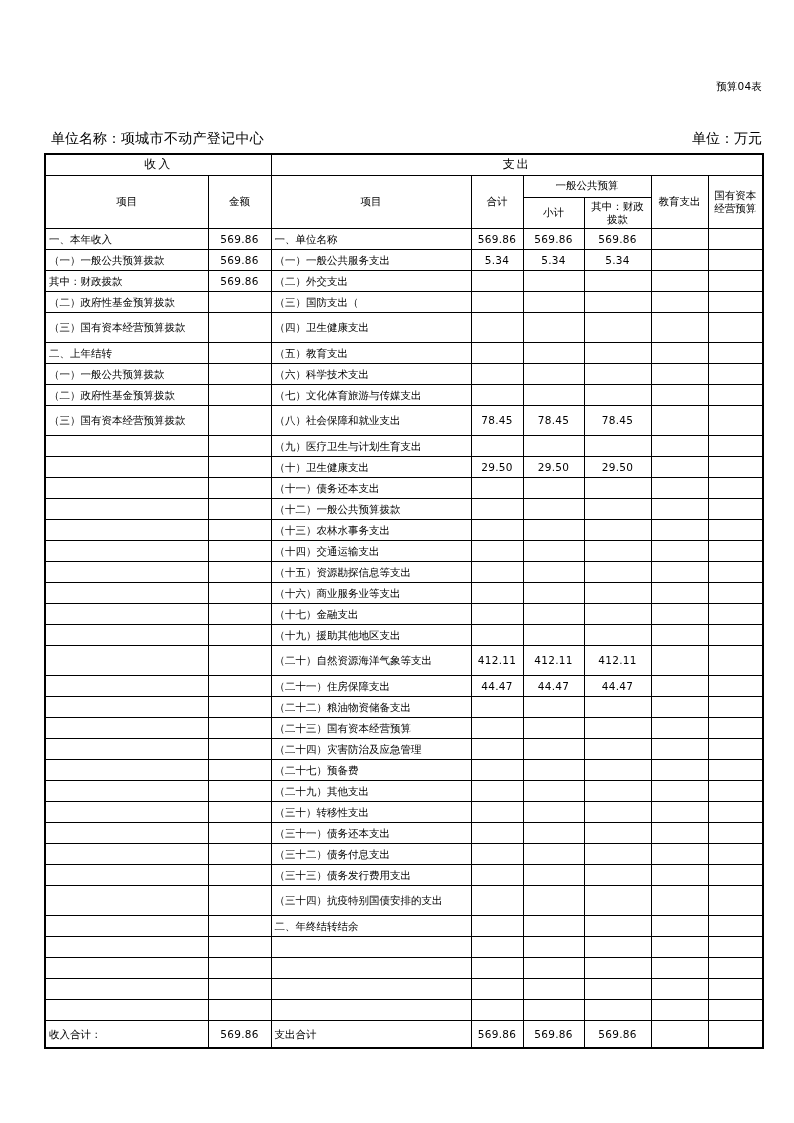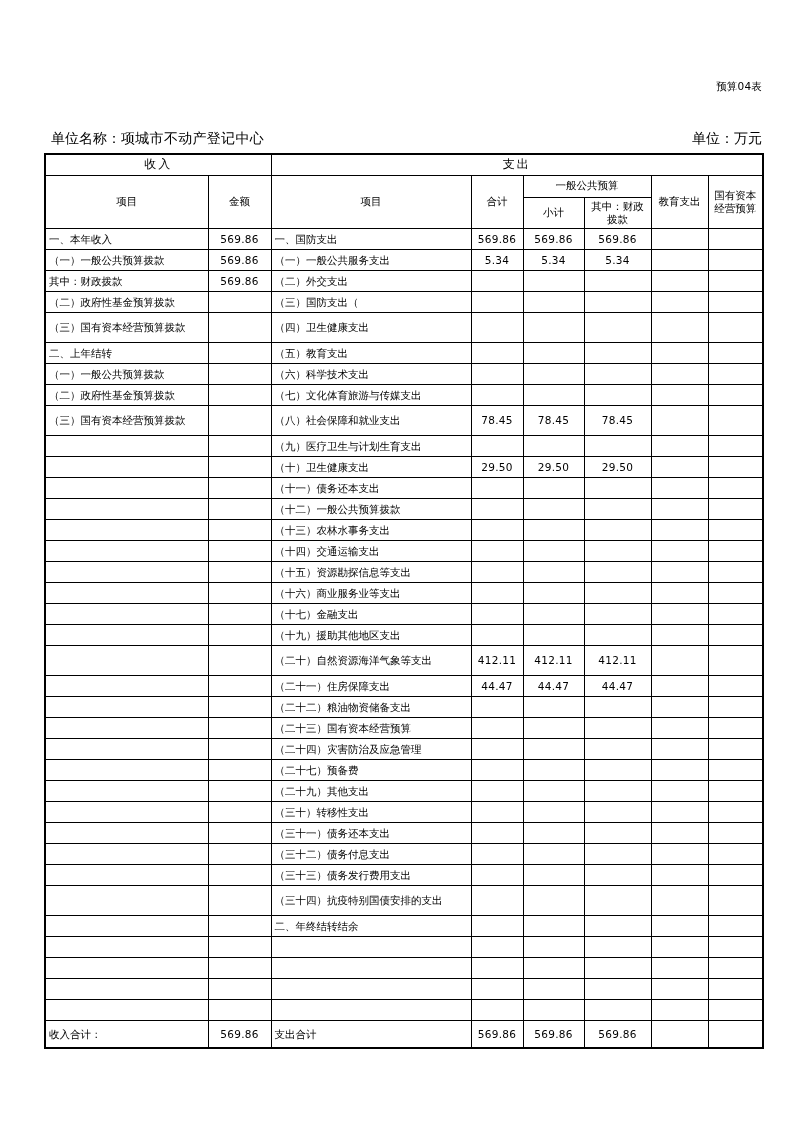"一、国防支出" td.lbl-l0 { text: 国防支出 -> 单位名称 }
